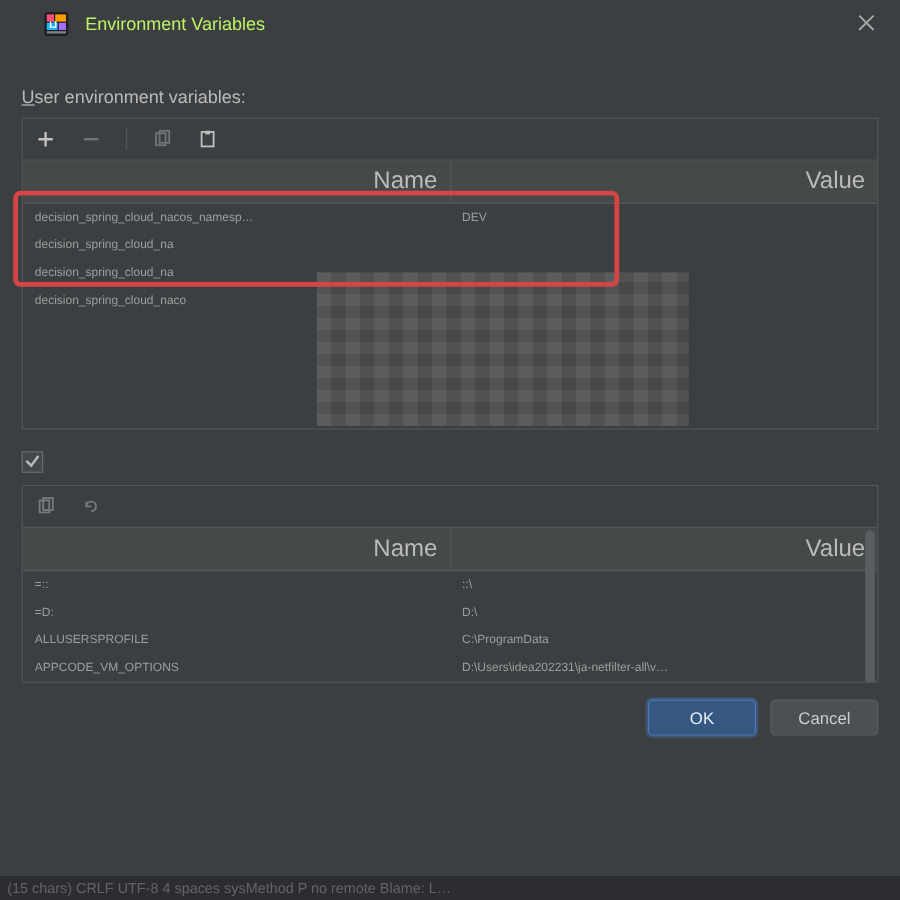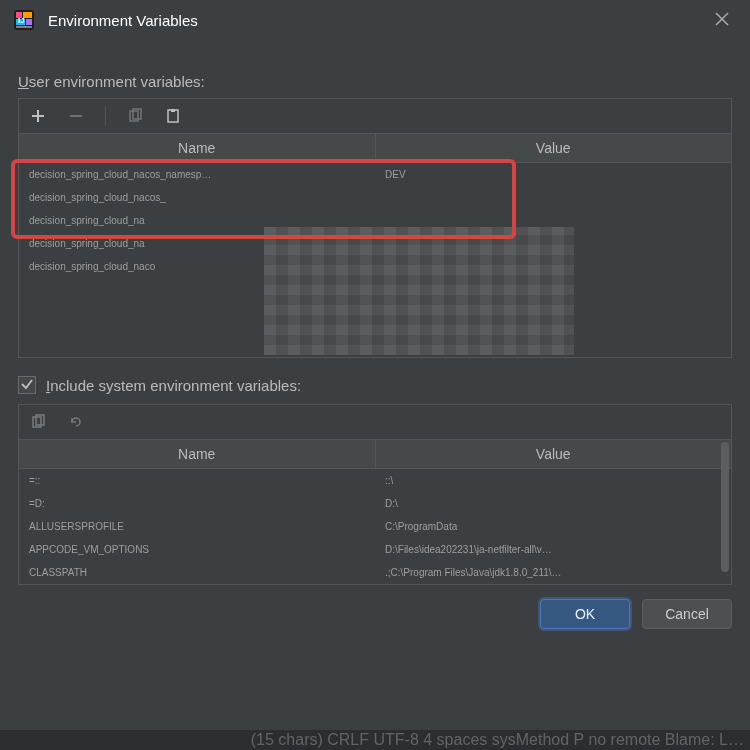"IJ" .titlebar { margin-left: none -> 23px }
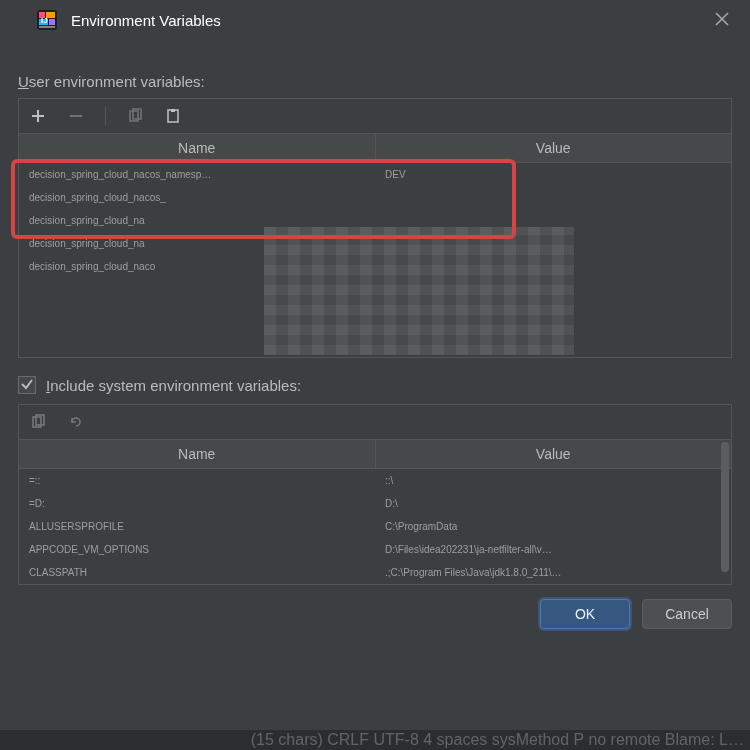"Environment Variables" .titlebar .title { color: #ffffff -> #bef264 }
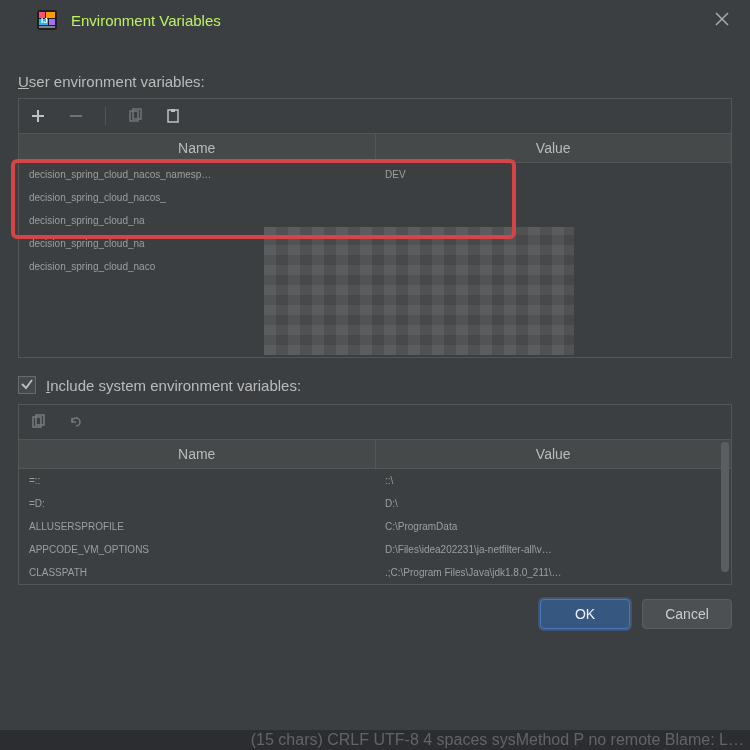"Name" .htable th { font-size: 14px -> 20px; text-align: center -> right }
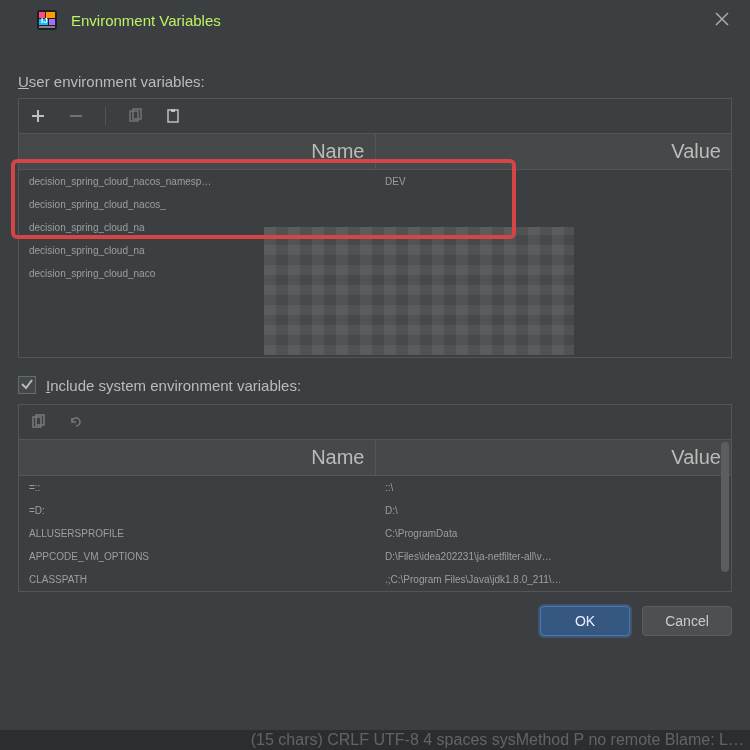"decision_spring_cloud_nacos_" tr { html: <tr> <td>decision_spring_cloud_nacos_</td> <td></td> </tr> -> none }
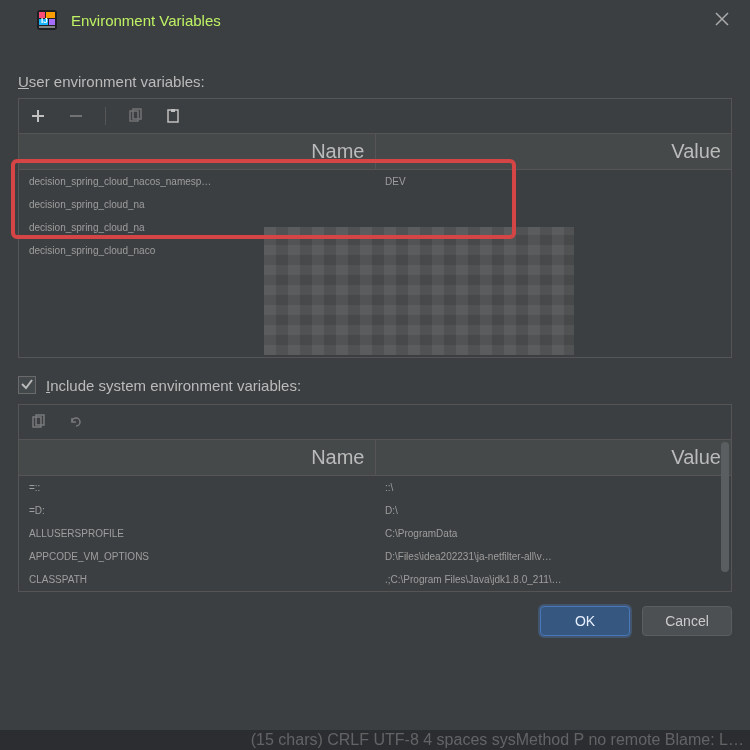"Include system environment variables:" label { html: <label> <span>I</span><span>nclude system environment variables:</span> </label> -> none }
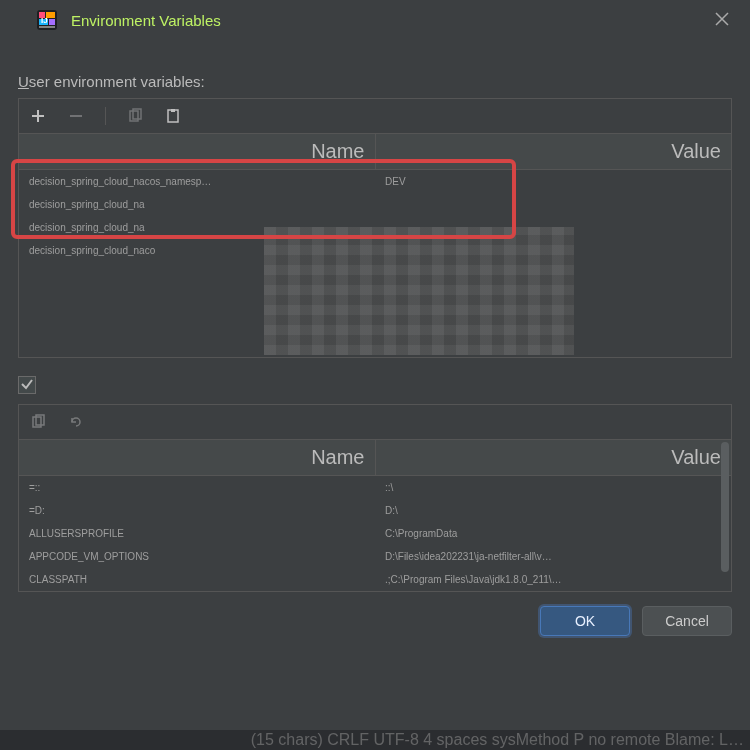"D:\Files\idea202231\ja-netfilter-all\v…" td { text: Files -> Users }
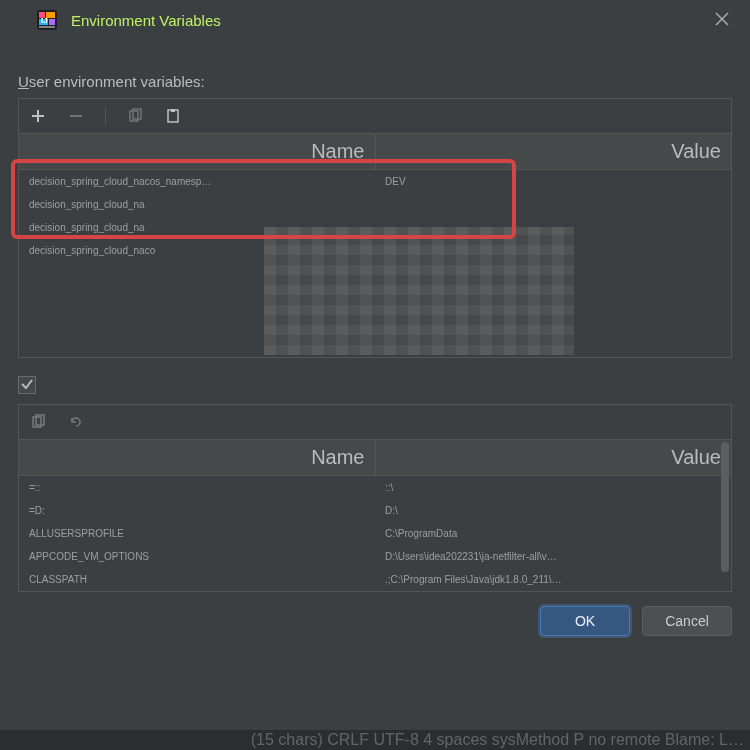"CLASSPATH" tr { html: <tr> <td>CLASSPATH</td> <td>.;C:\Program Files\Java\jdk1.8.0_211\…</td> </tr> -> none }
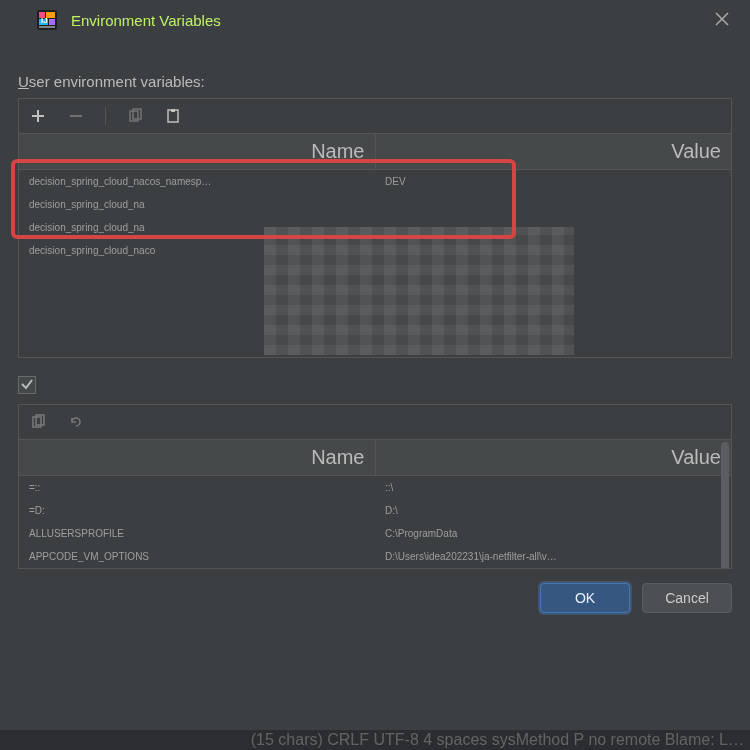"(15 chars) CRLF UTF-8 4" .statusbar { font-size: 16px -> 12px; justify-content: flex-end -> none }
